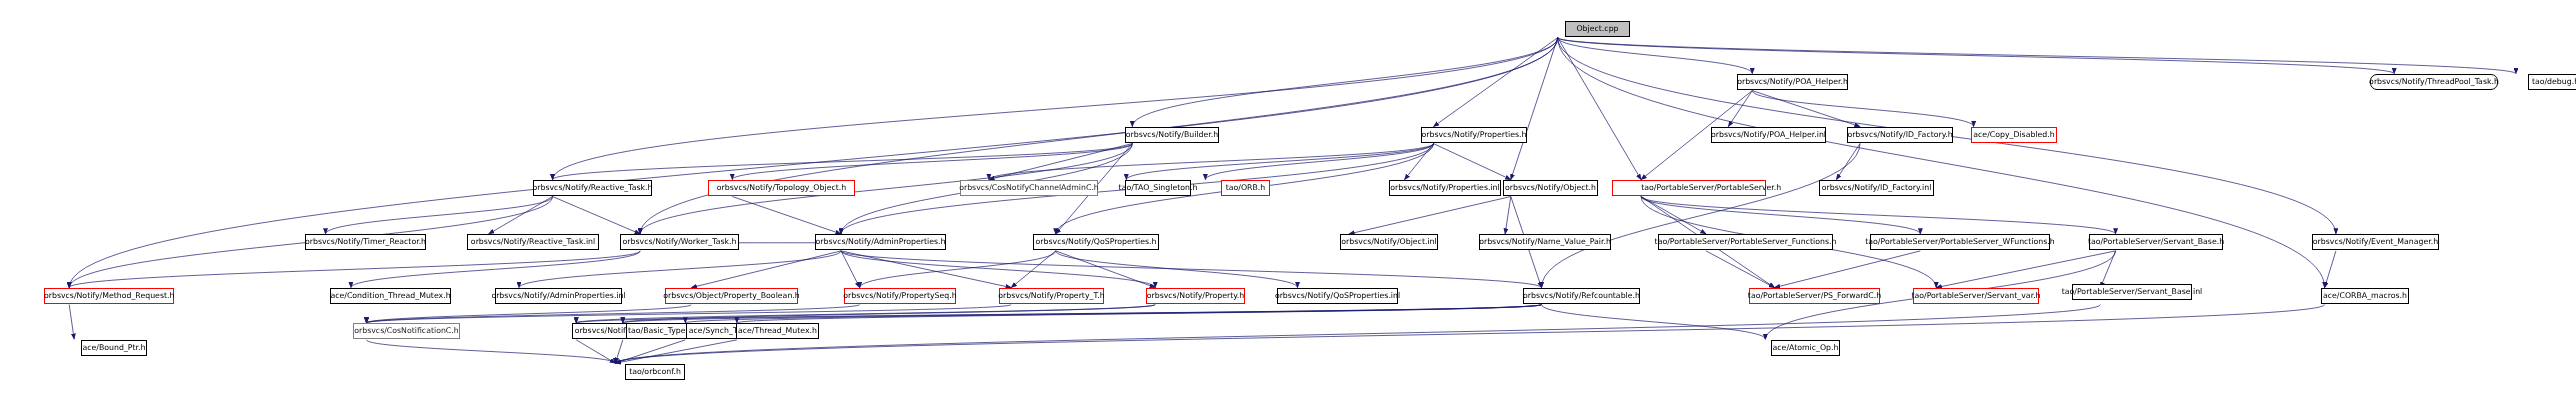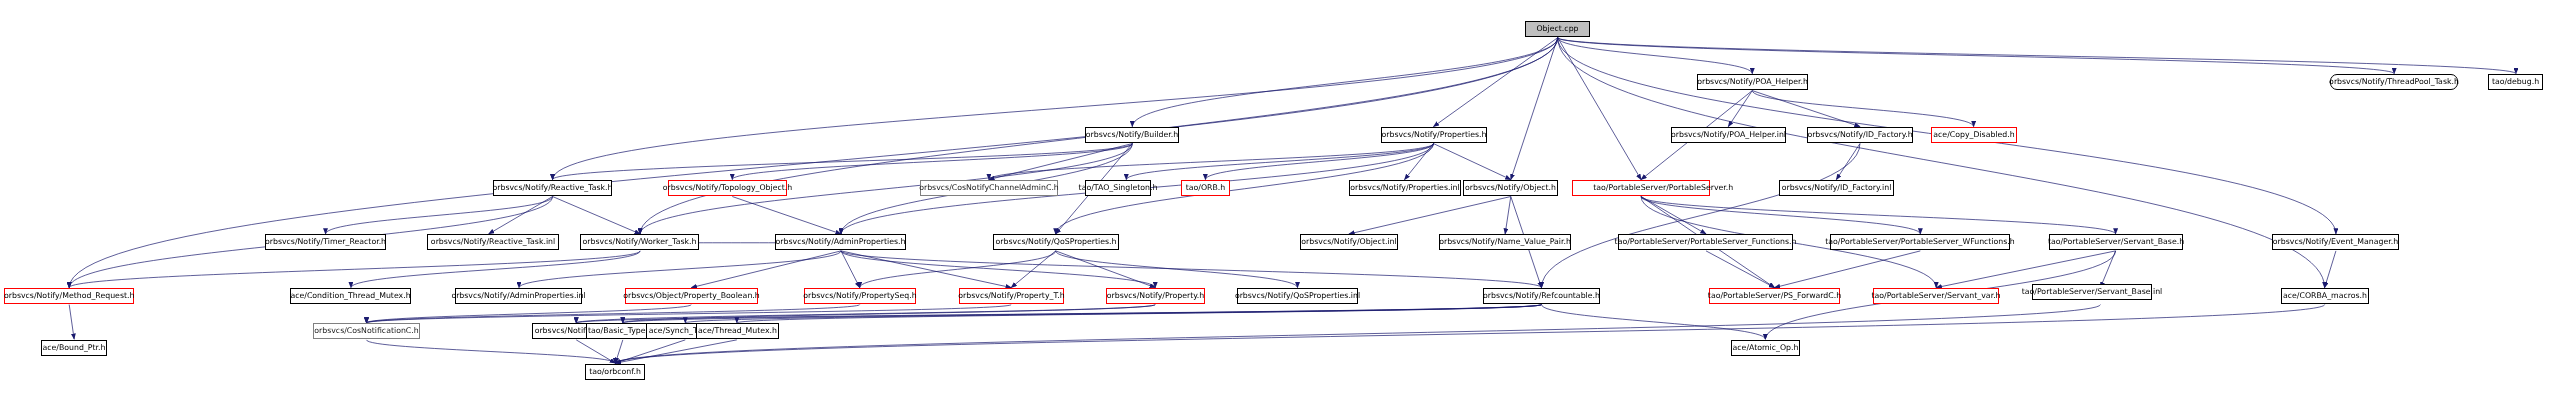"Object.cpp" .node { margin-left: none -> 40px }
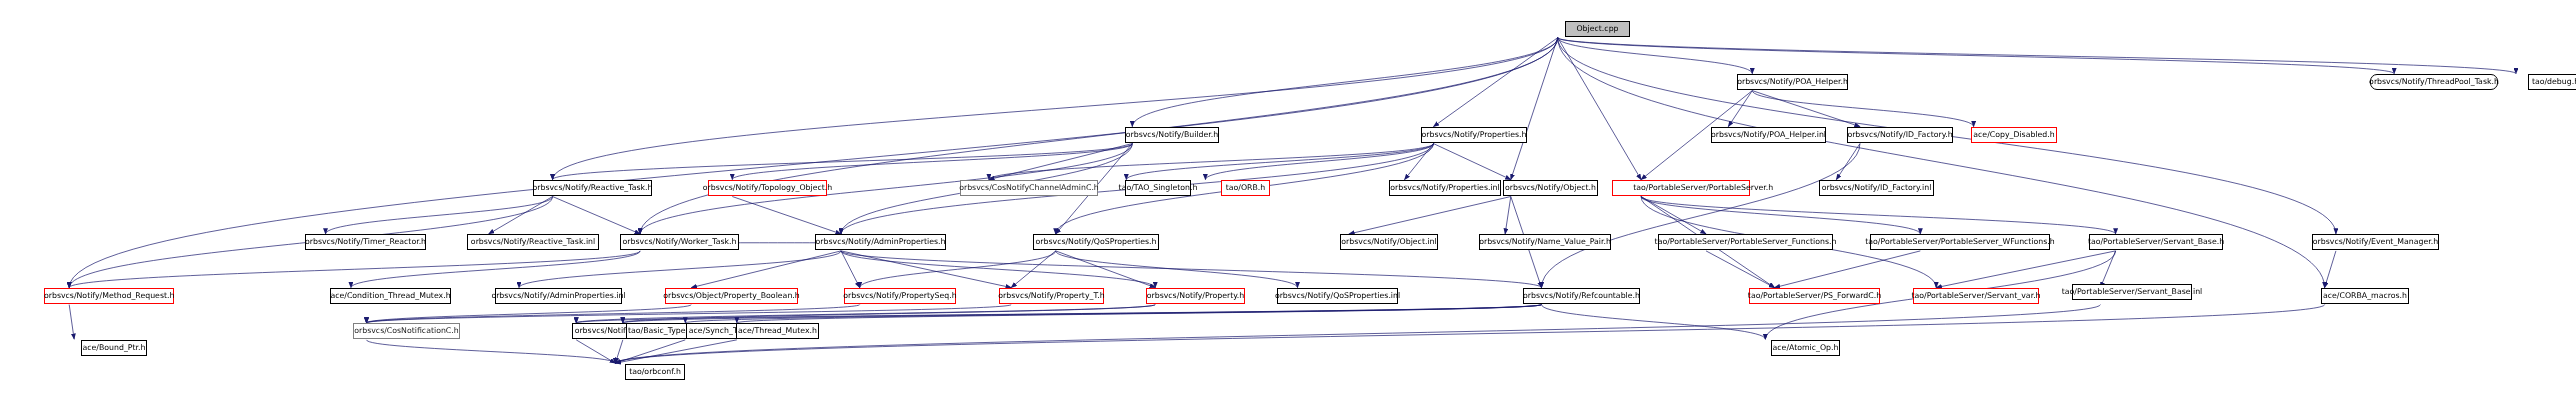"orbsvcs/Notify/Topology_Object.h" div.node { width: 119px -> 147px }
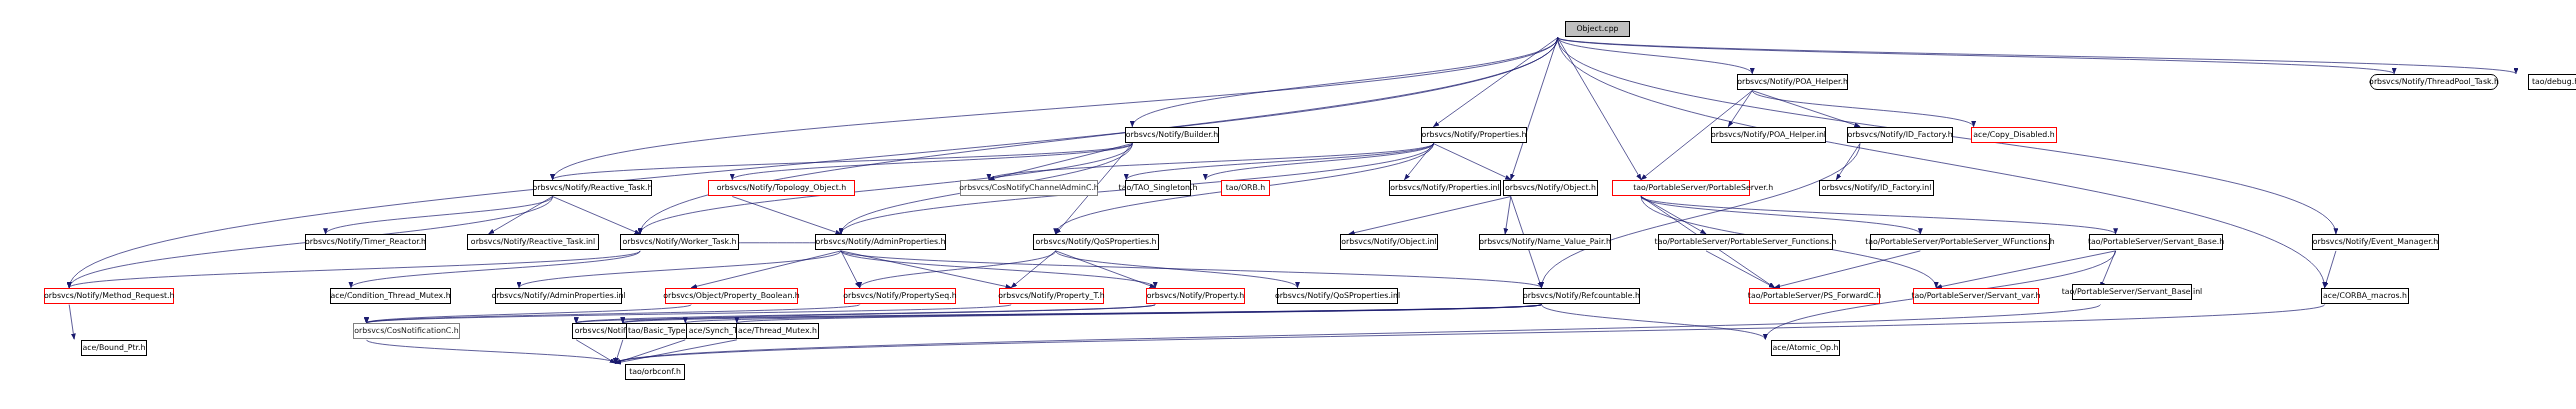"tao/PortableServer/PortableServer.h" div.node { width: 138px -> 154px }
